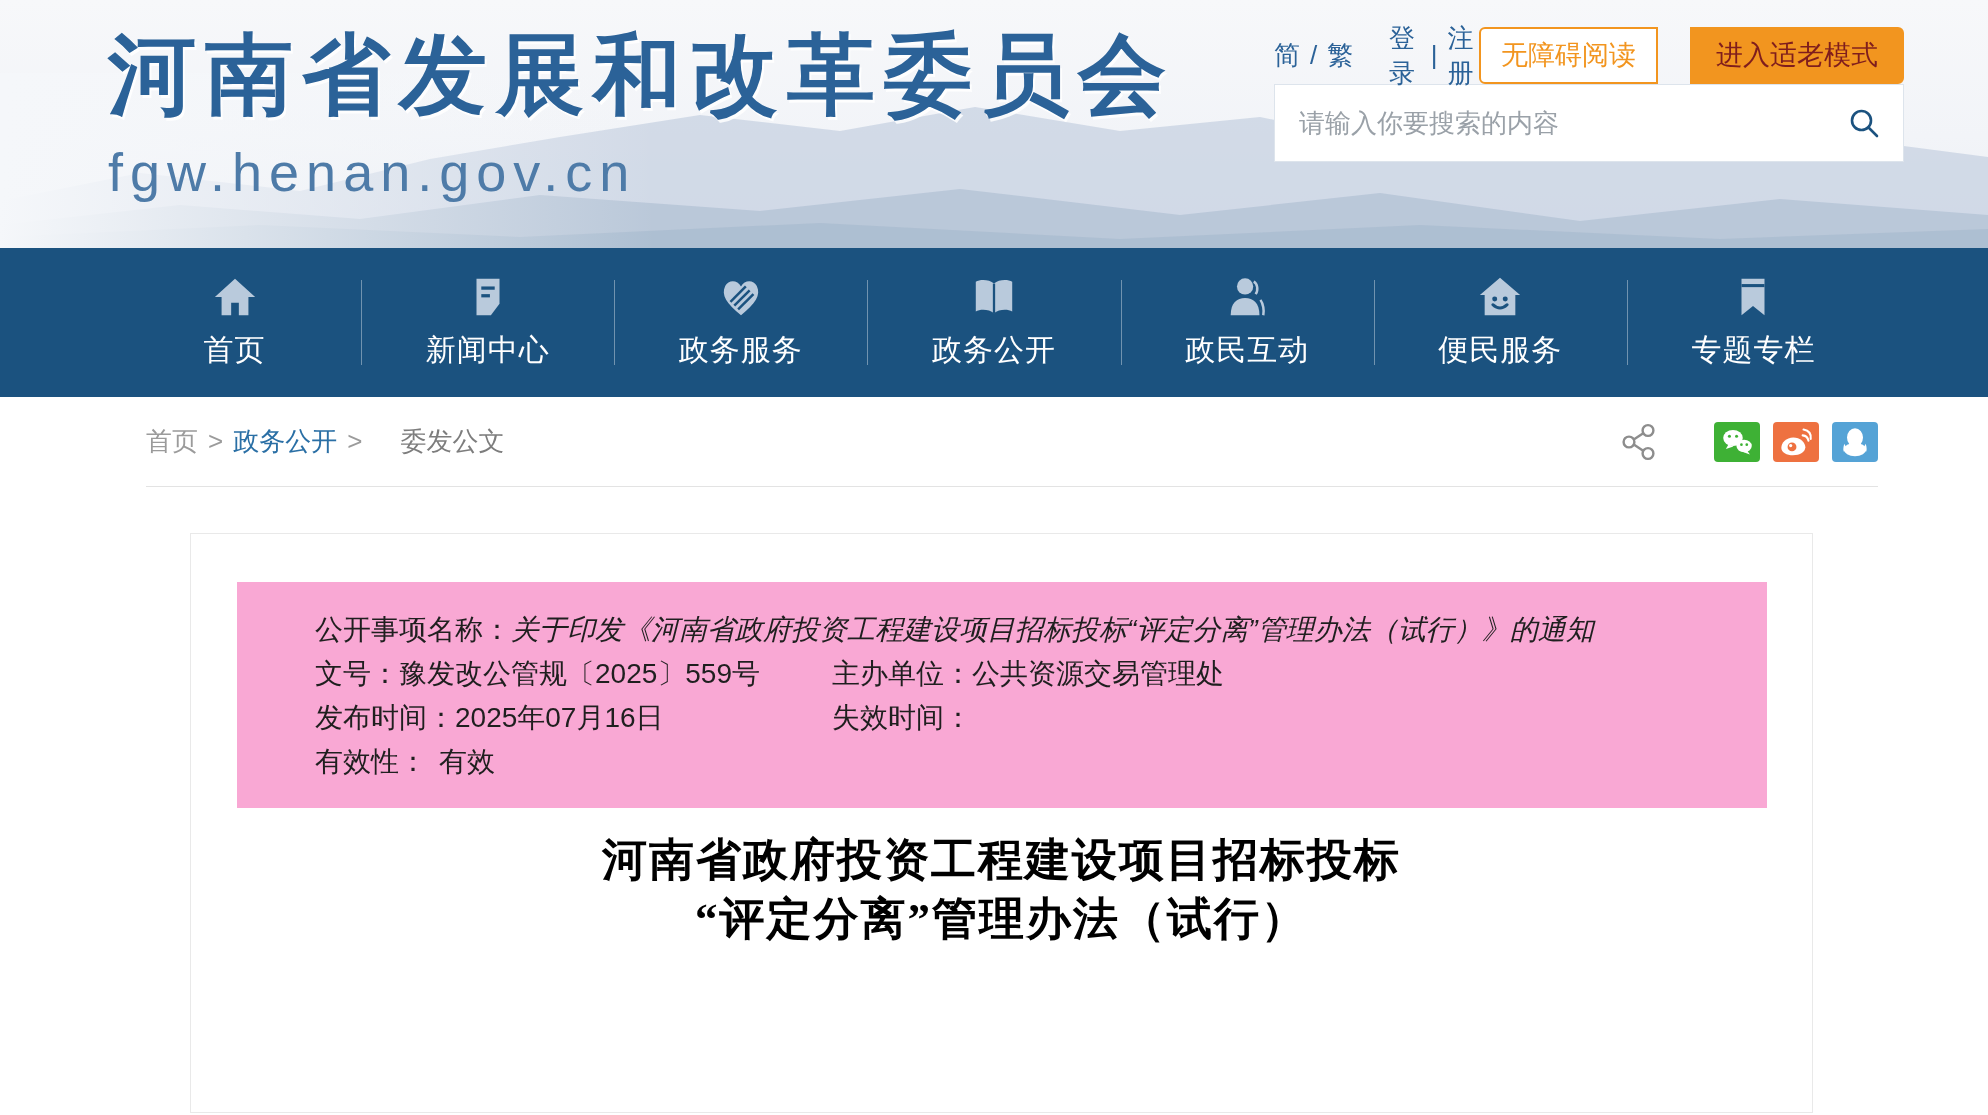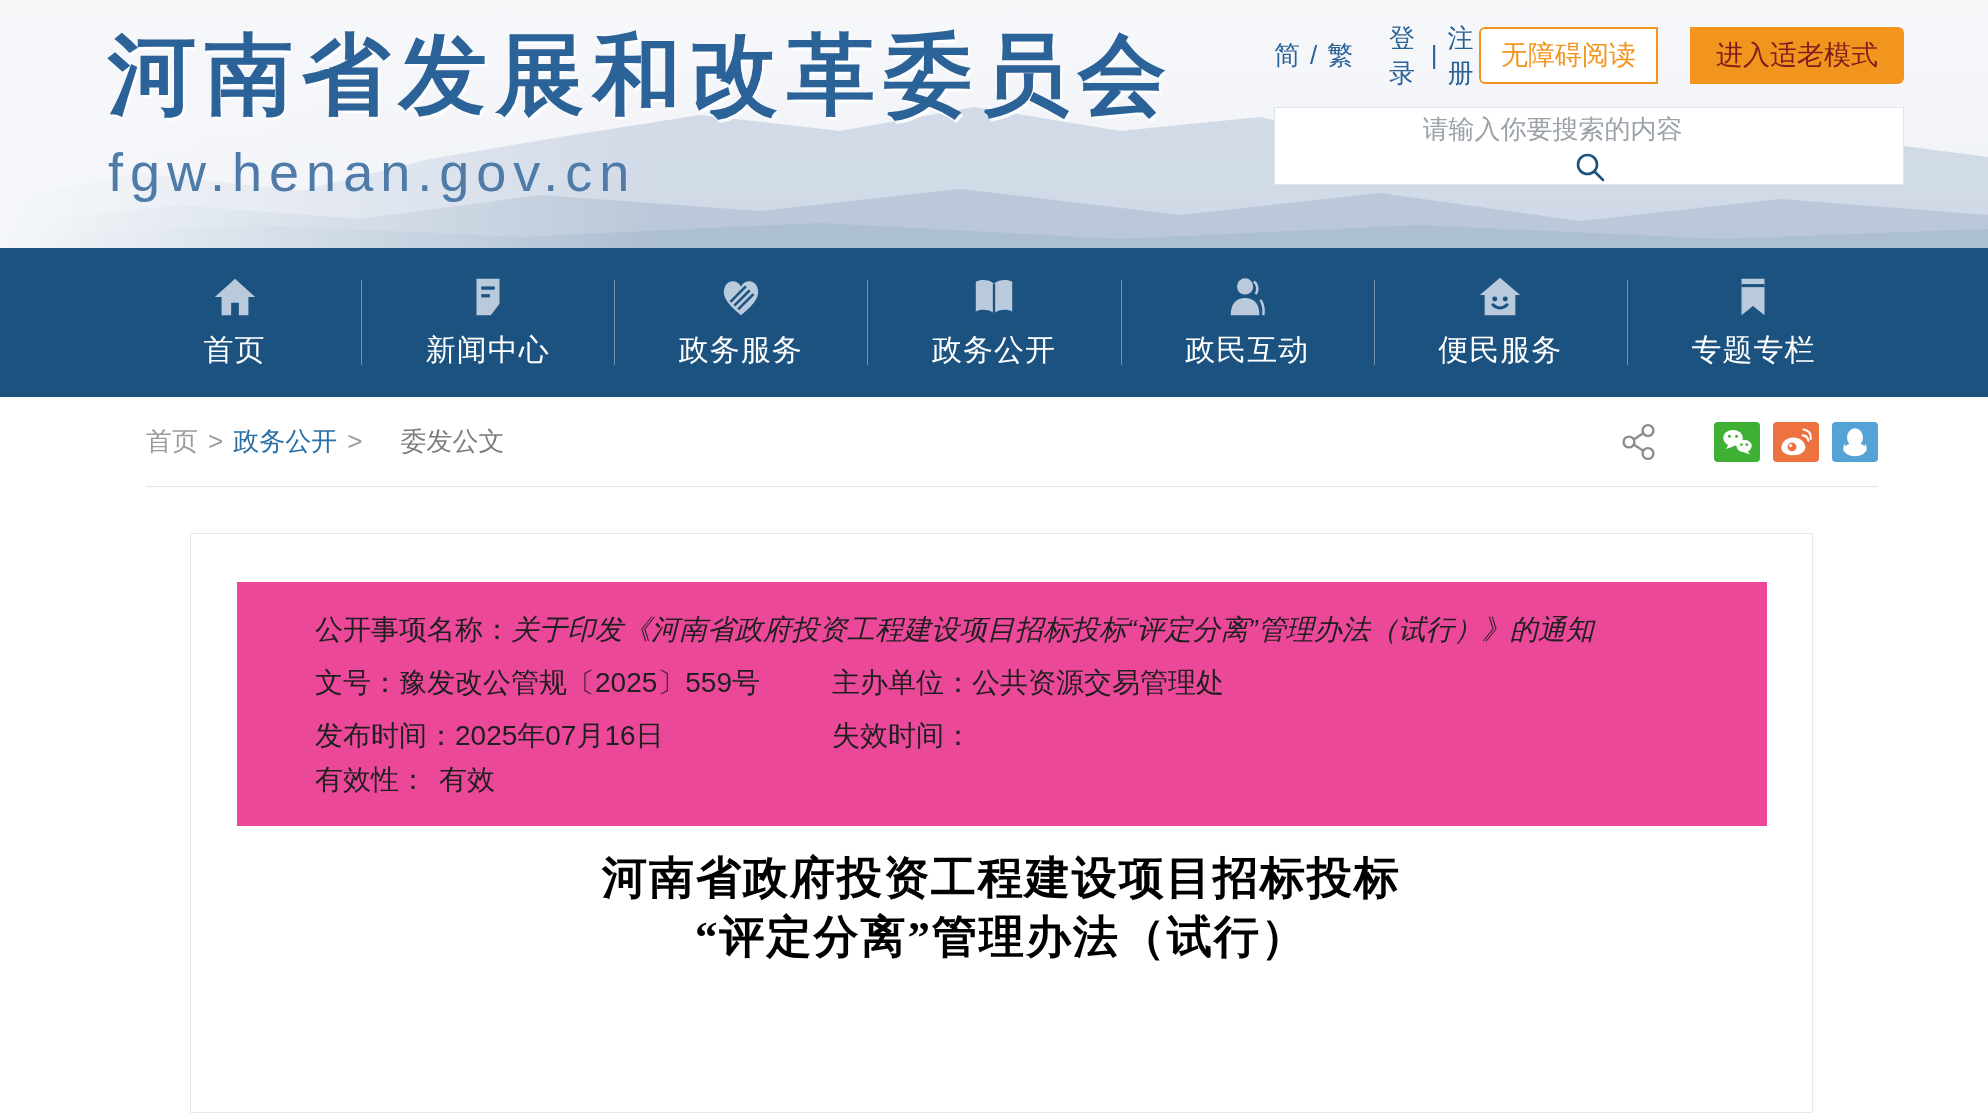"请输入你要搜索的内容" .search-box { flex-direction: column -> none; margin-top: 23px -> none }
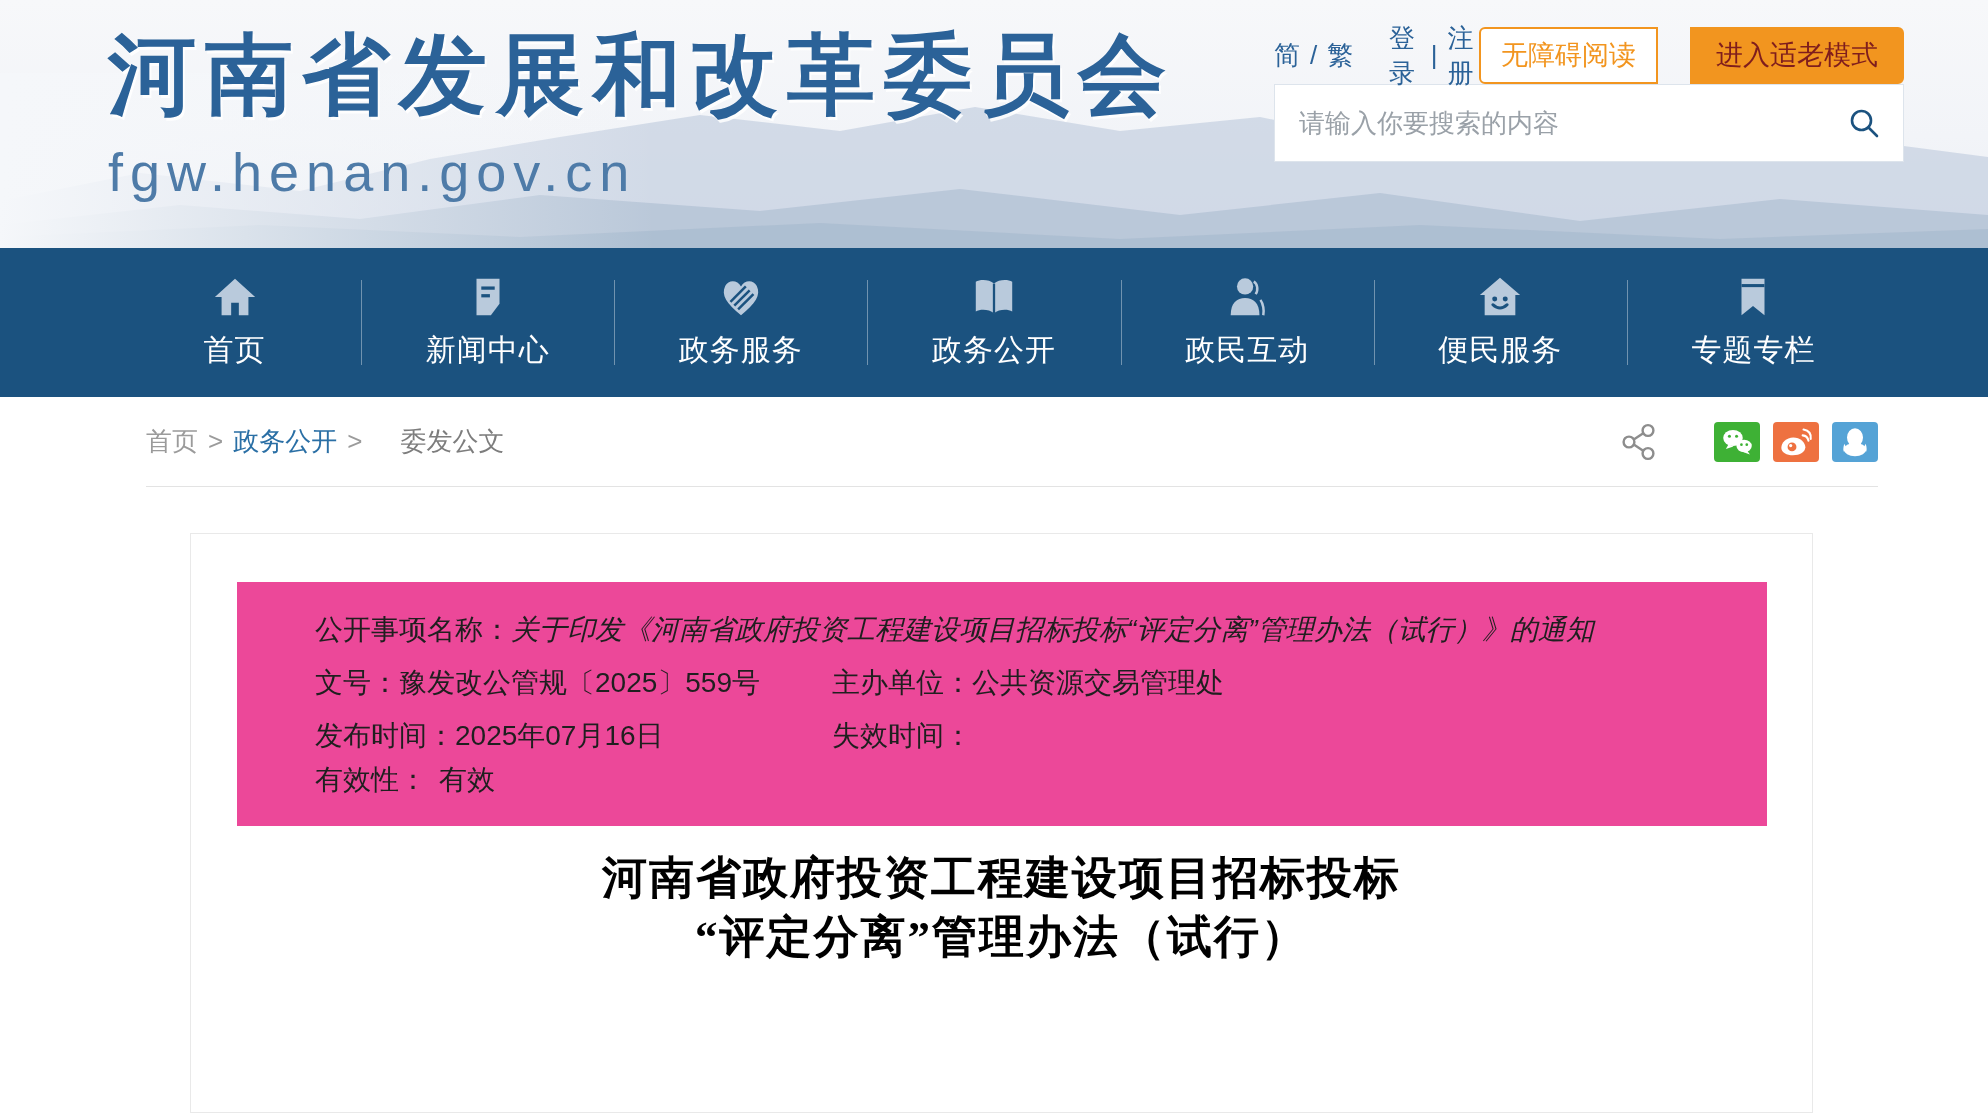"公开事项名称：关于印发《河南省政府投资工程建设项目招标投标“评定分离”管理办法（" .meta-box { background: #ec4899 -> #f9a8d4 }
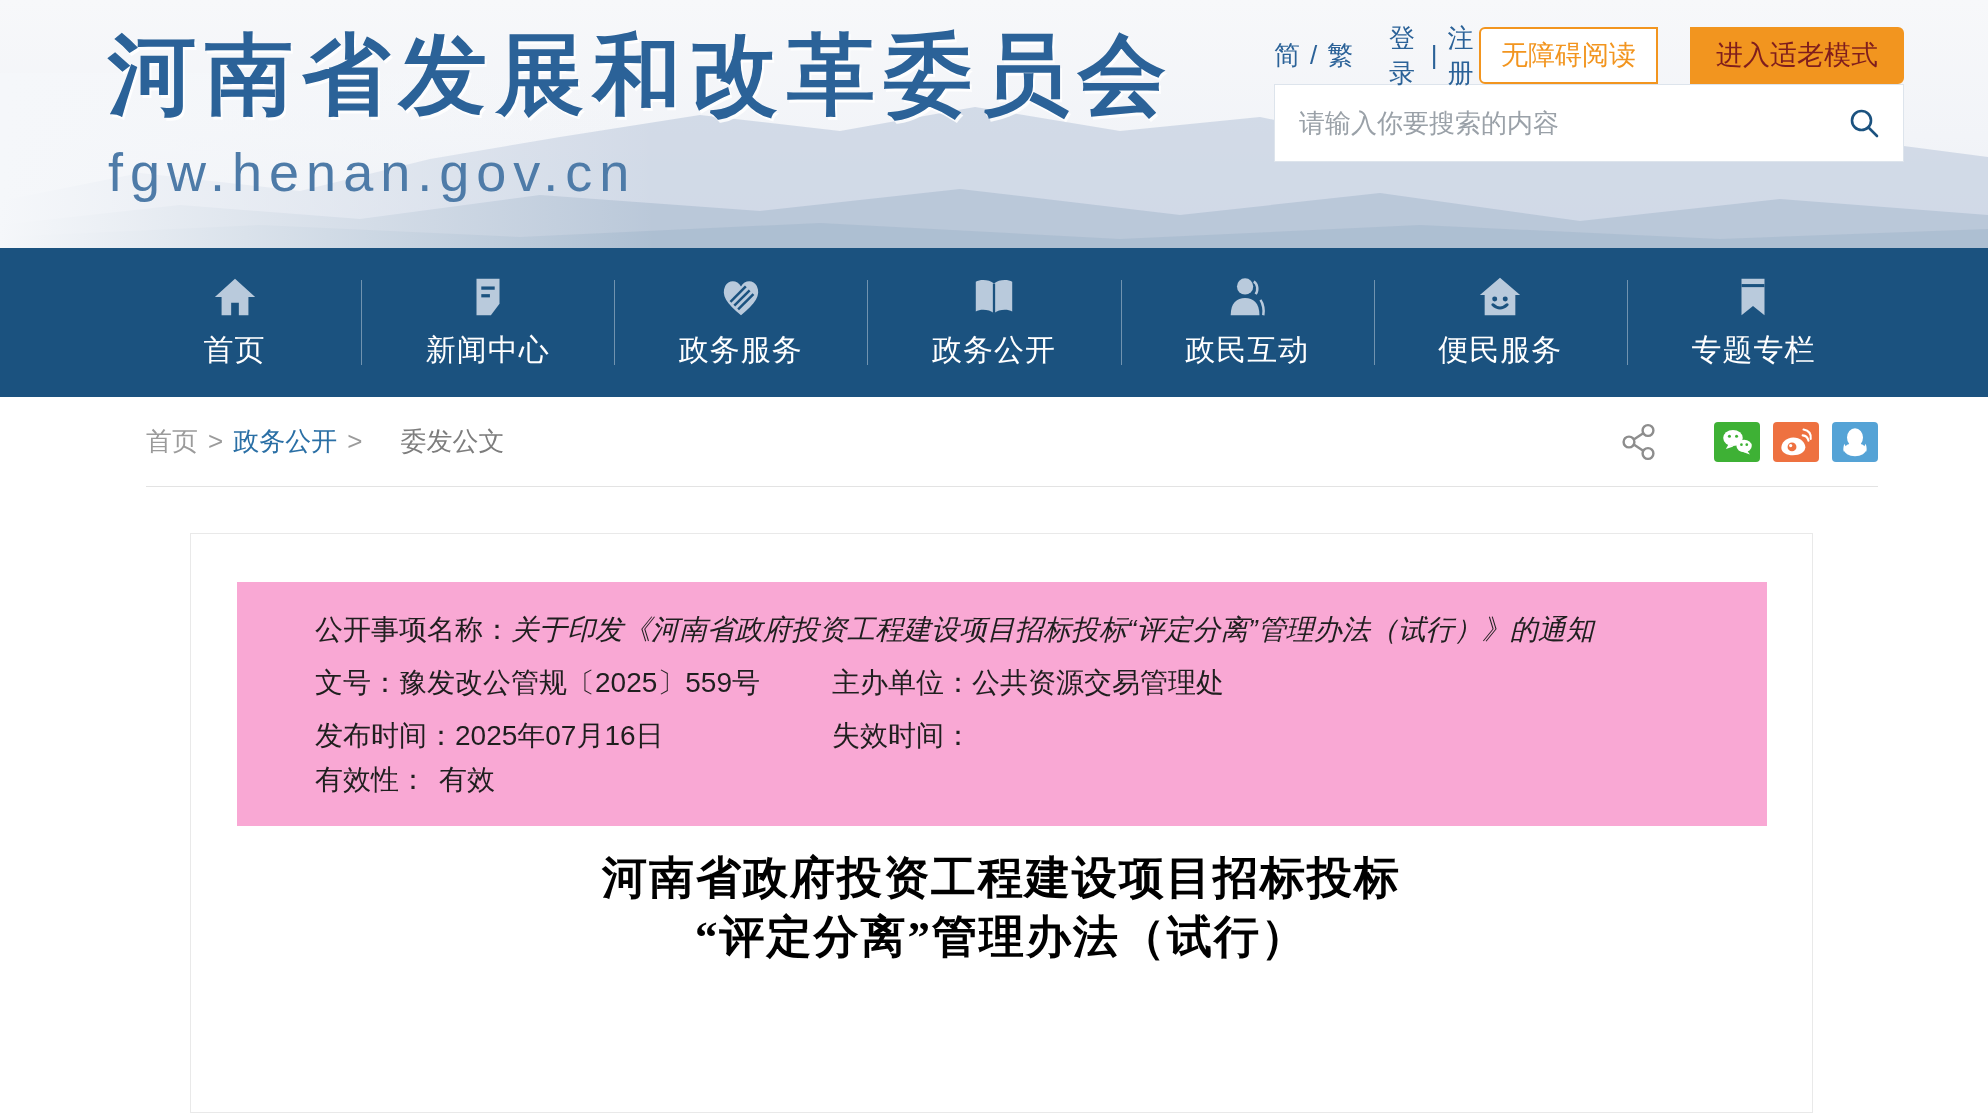"文号：豫发改公管规〔2025〕559号" .meta-grid { margin-top: 9px -> none }
